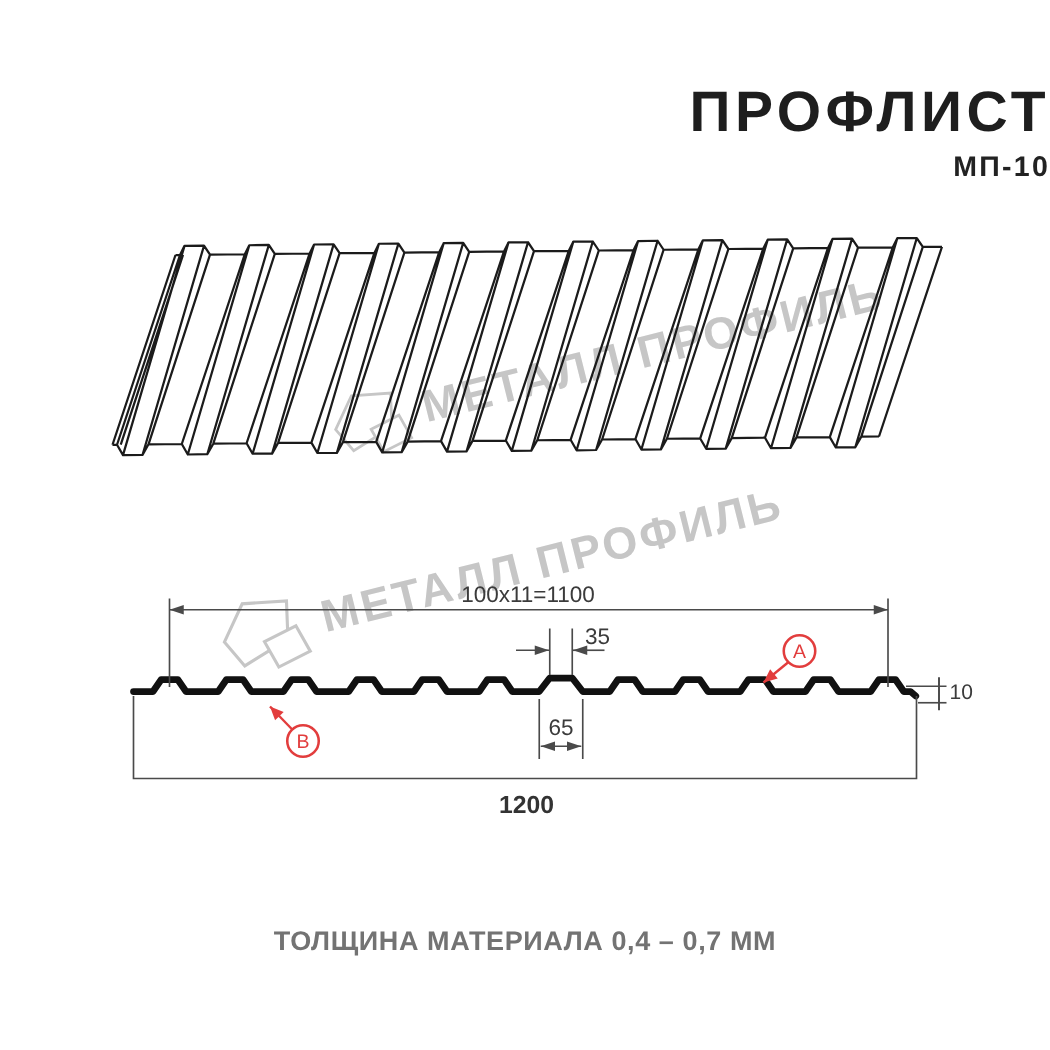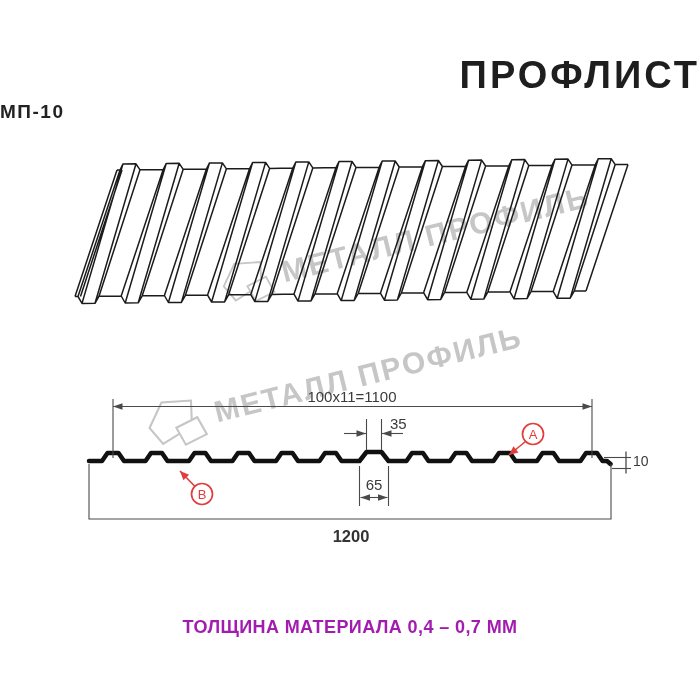"МП-10" .subtitle { text-align: left -> right }
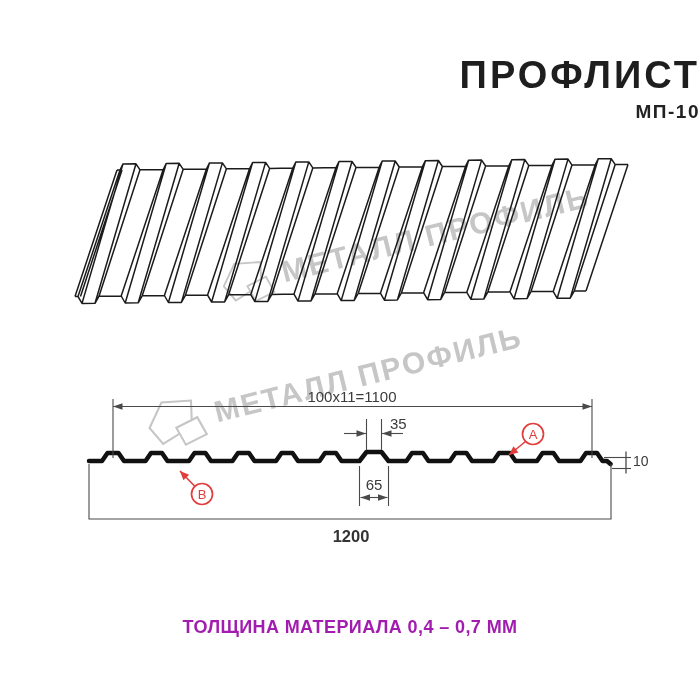"ТОЛЩИНА МАТЕРИАЛА 0,4 – 0,7" .footer-note { color: #a21caf -> #737373 }
